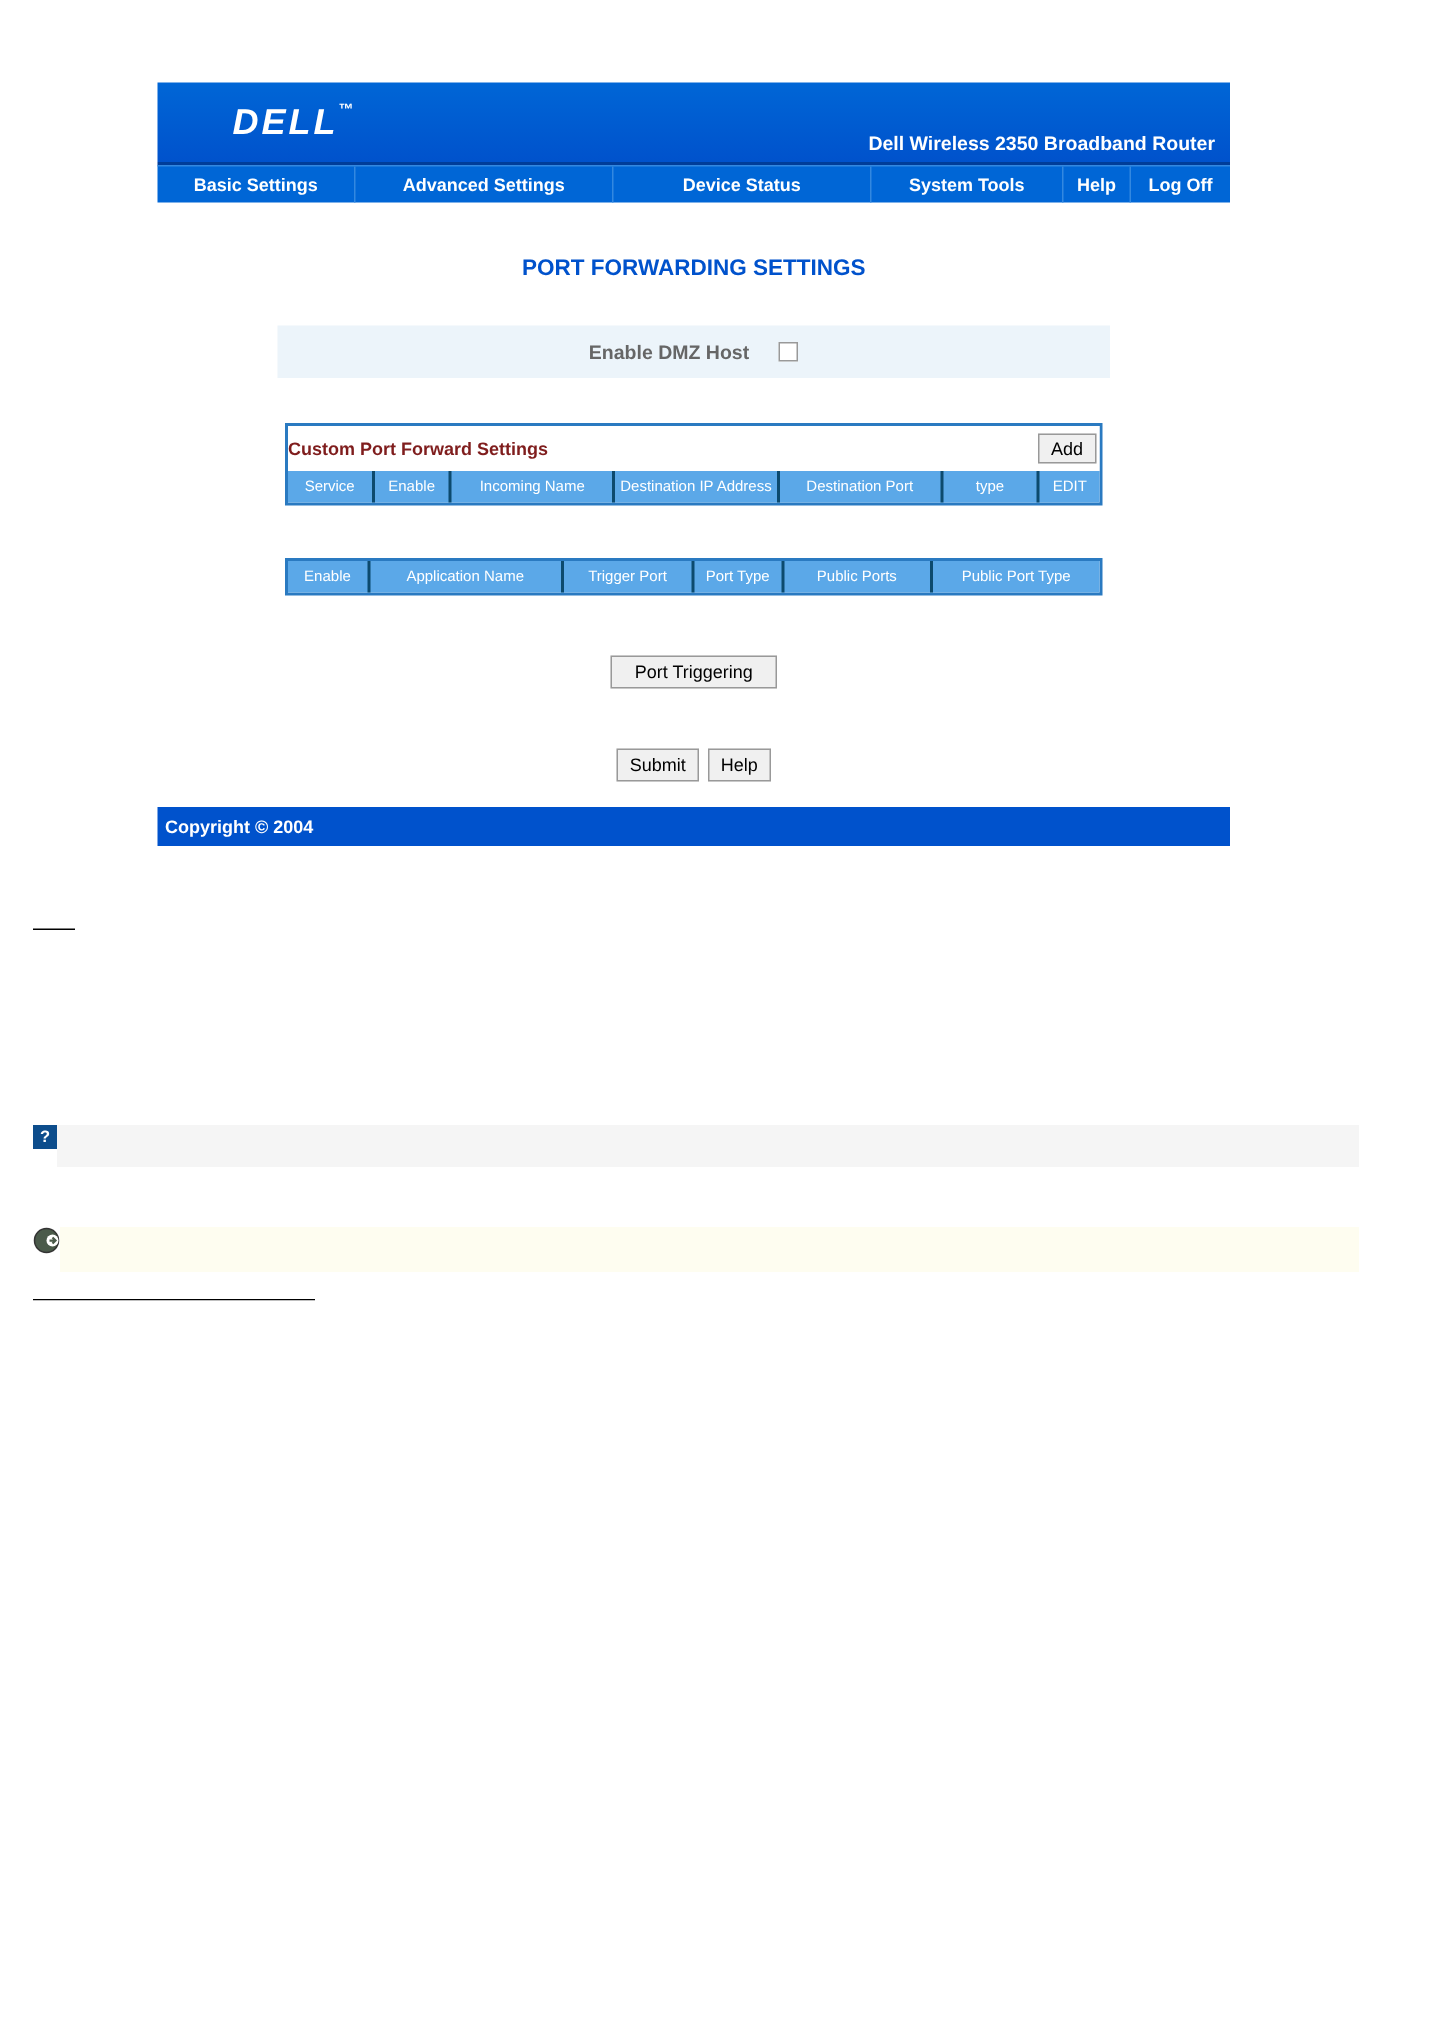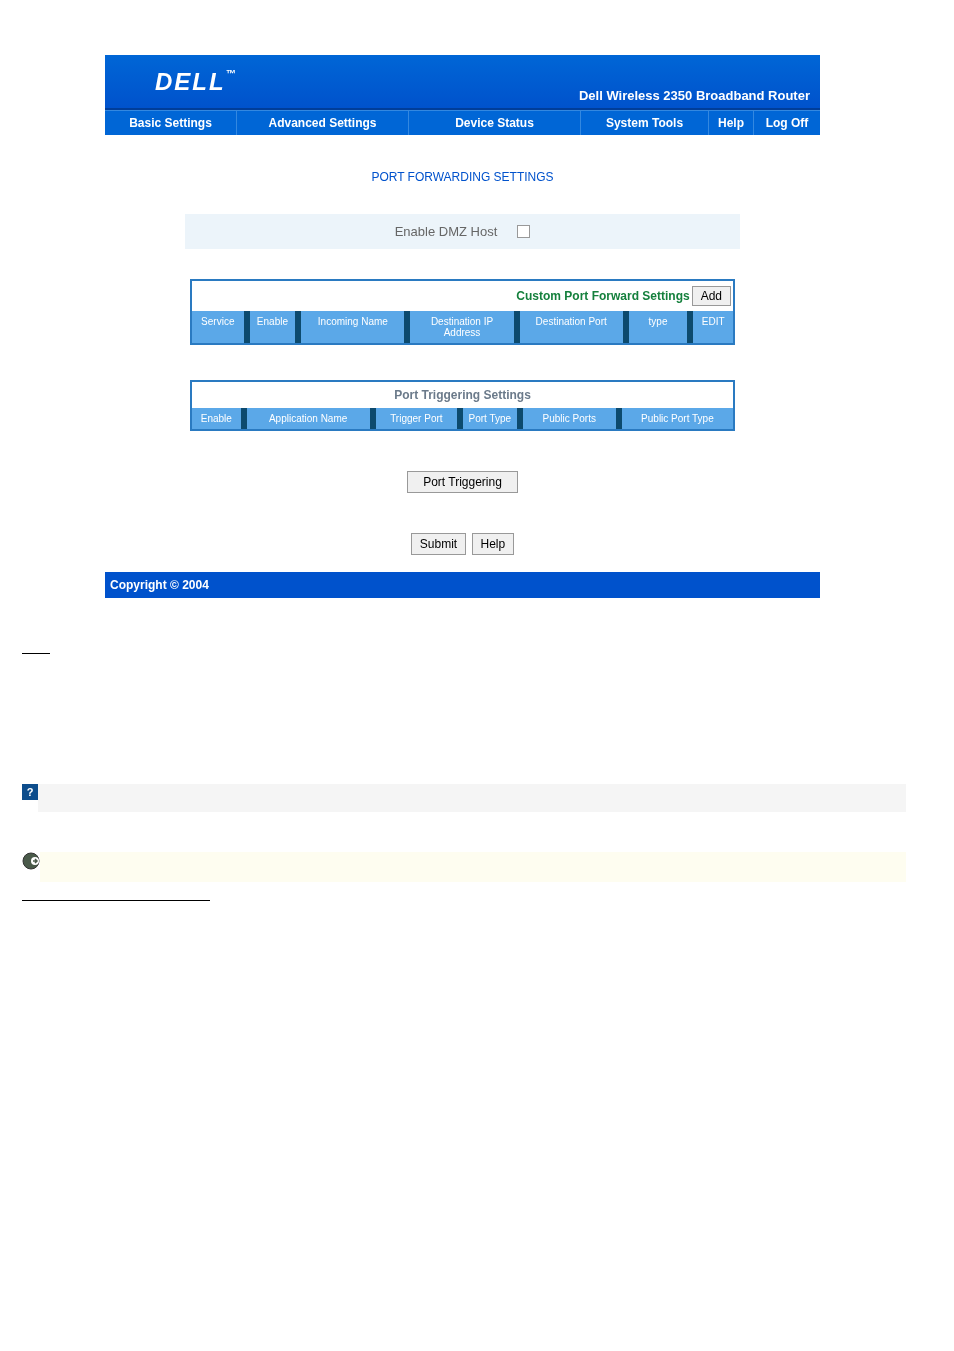"PORT FORWARDING SETTINGS" .page-title { font-size: 12px -> 15px; font-weight: normal -> bold }
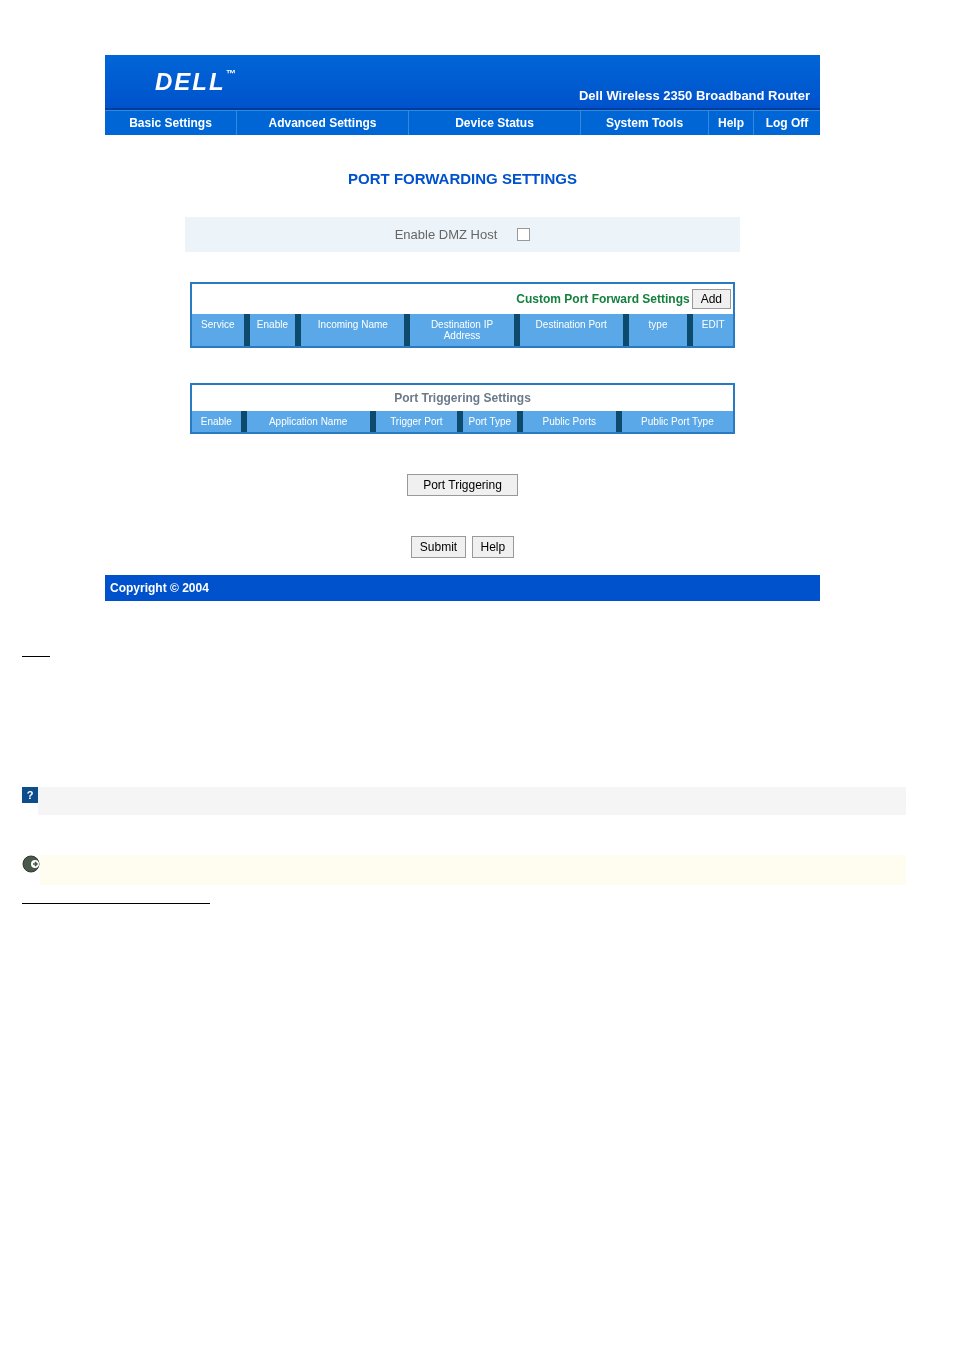"Enable DMZ Host" .dmz-label { font-weight: normal -> bold }
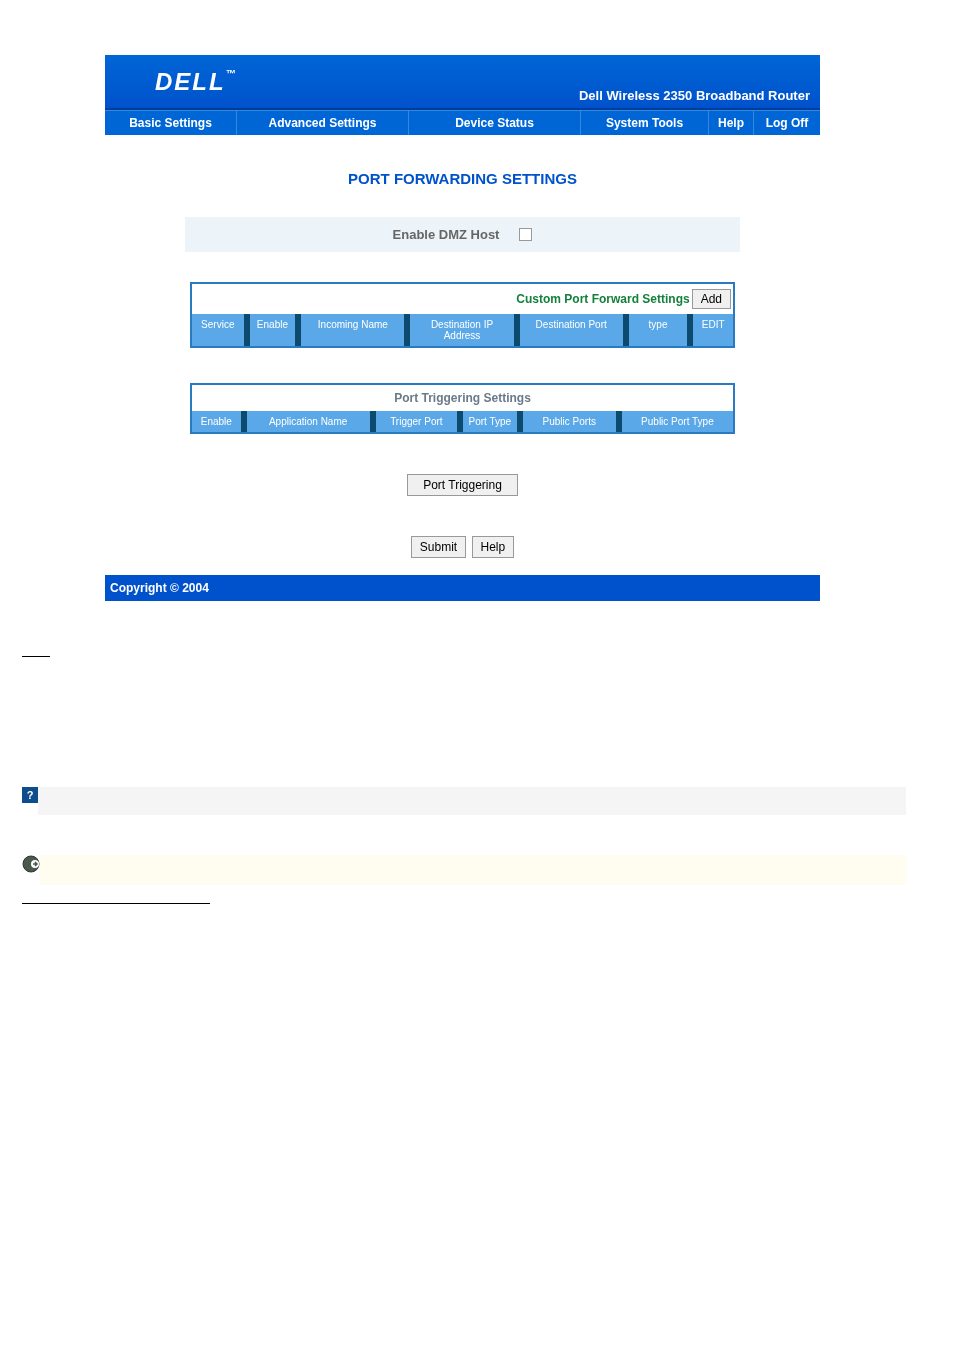"Custom Port Forward Settings" .table-title { color: #15803d -> #7f1d1d; text-align: right -> left }
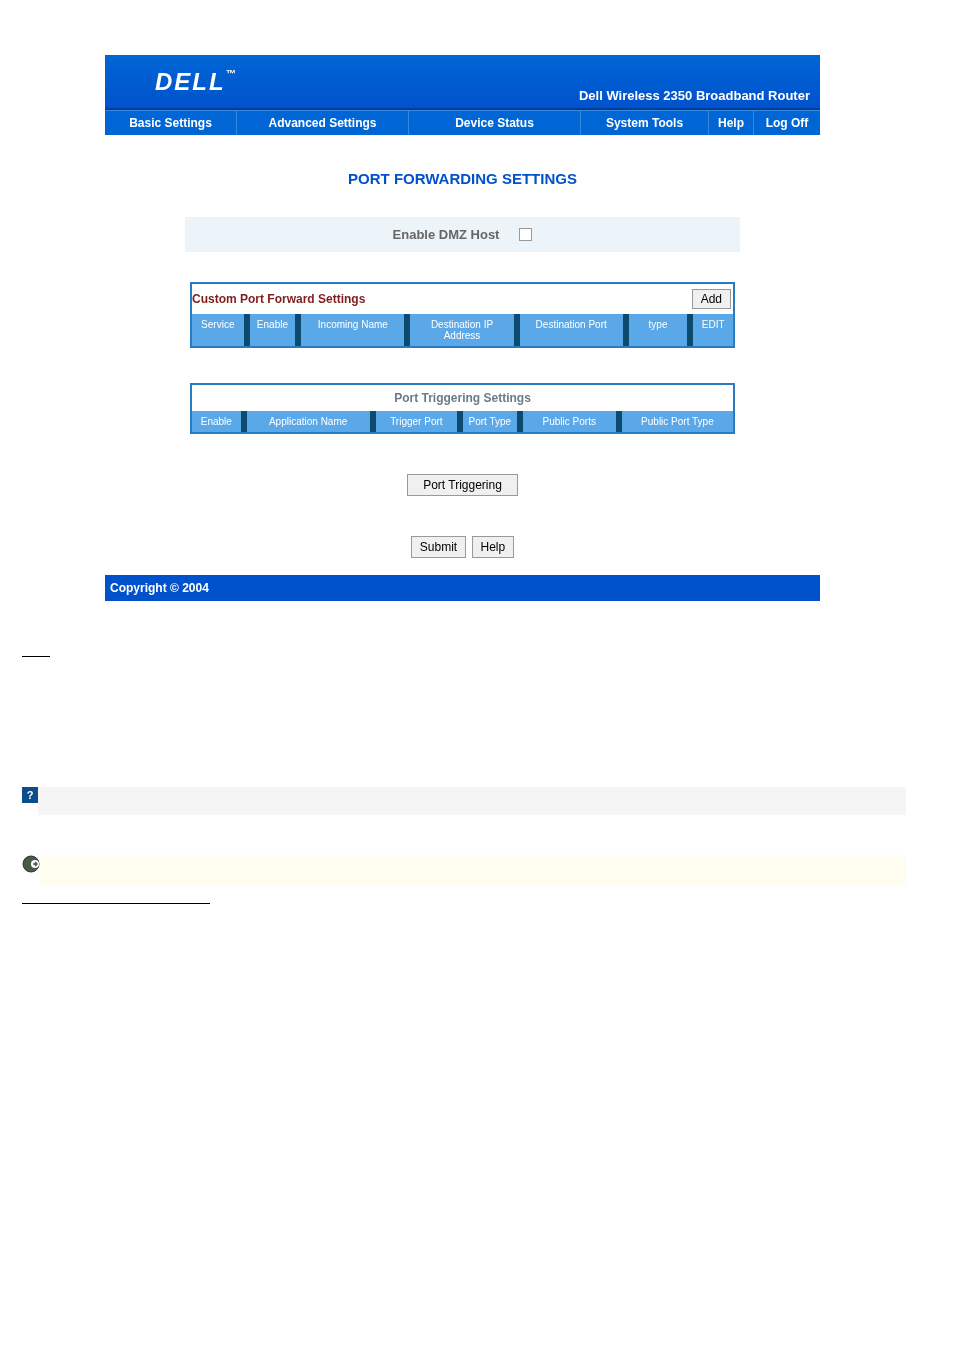"Service" .table-col { border-right: 6px solid #0c4a6e -> 2px solid #0c4a6e }
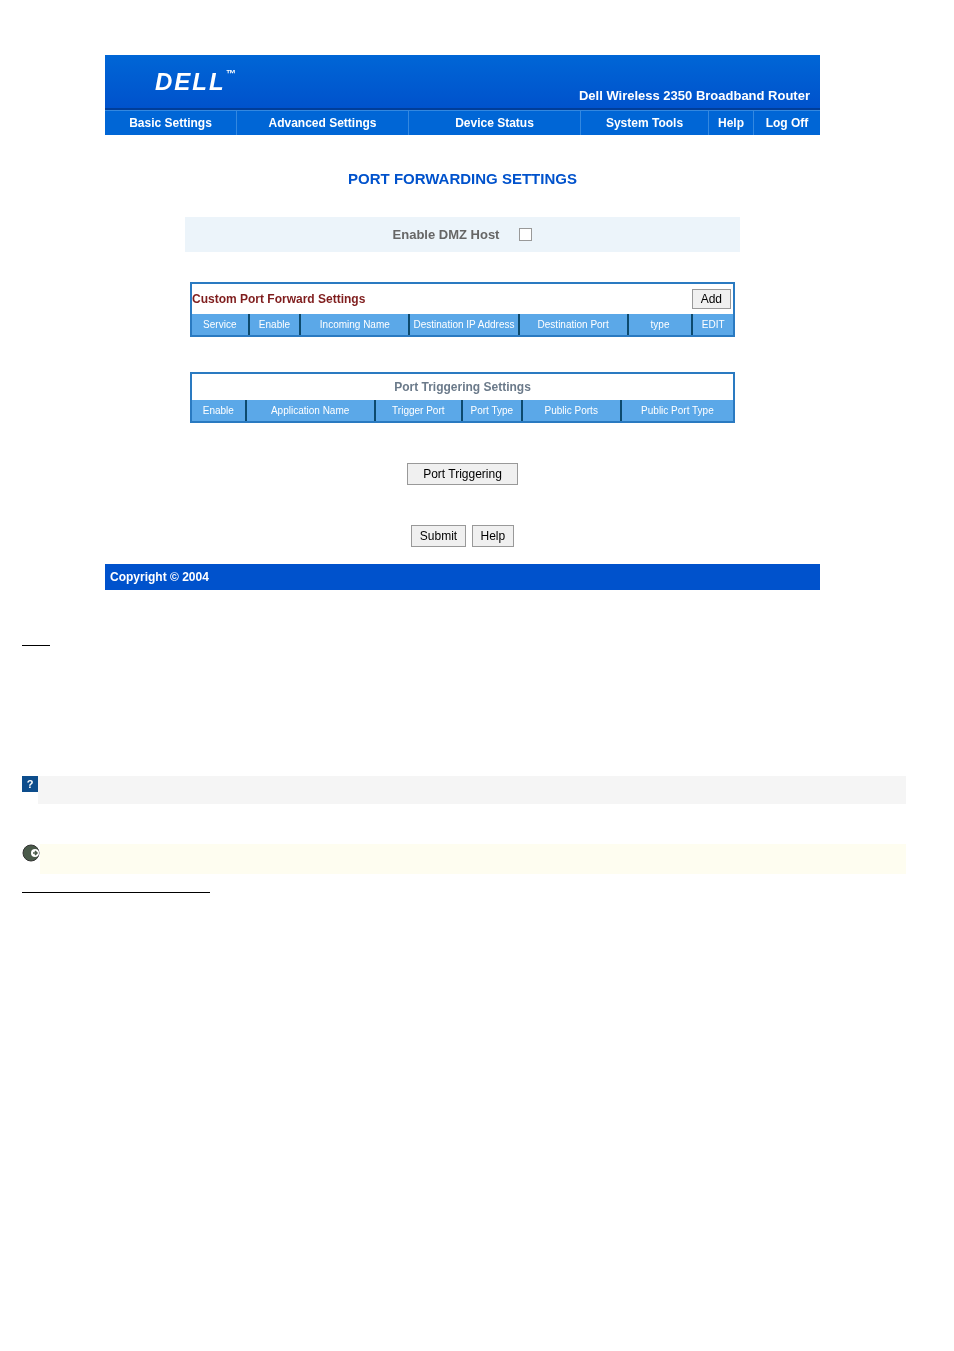"Port Triggering Settings" div.pt-title-row { html: <div>Port Triggering Settings</div> -> none }
